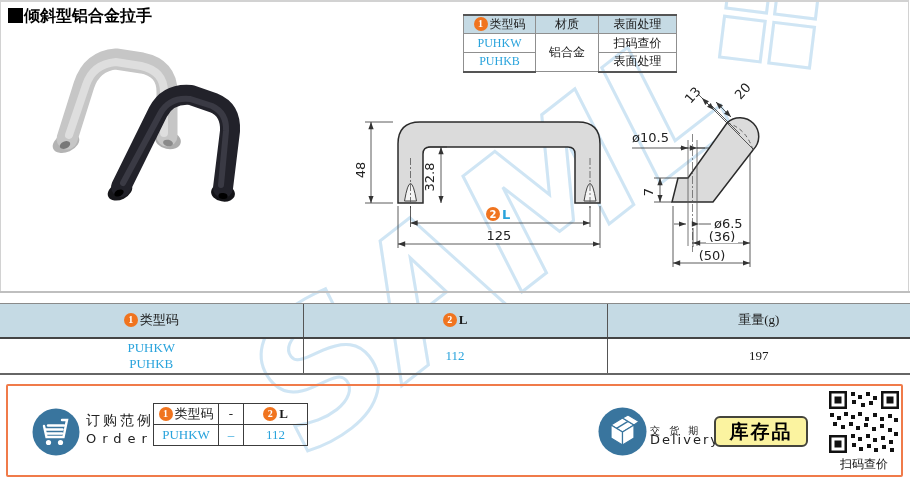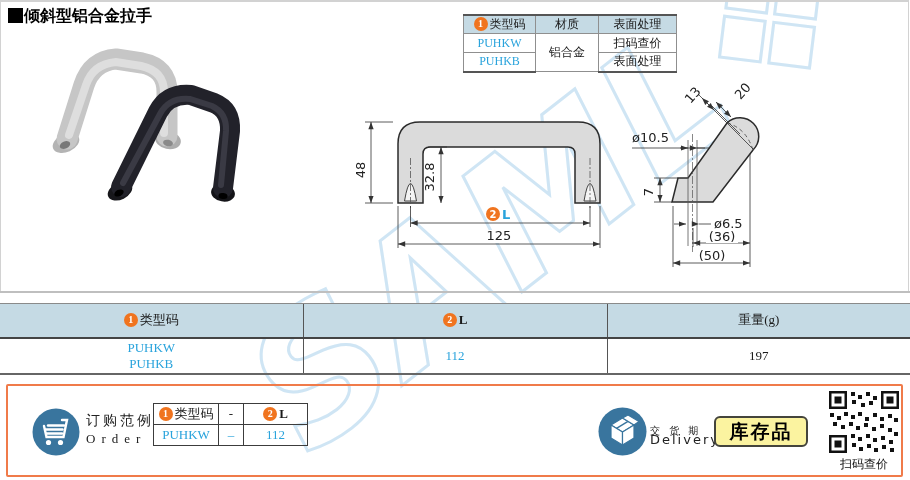"Order" .order-en { font-family: Liberation Serif, serif -> none }
